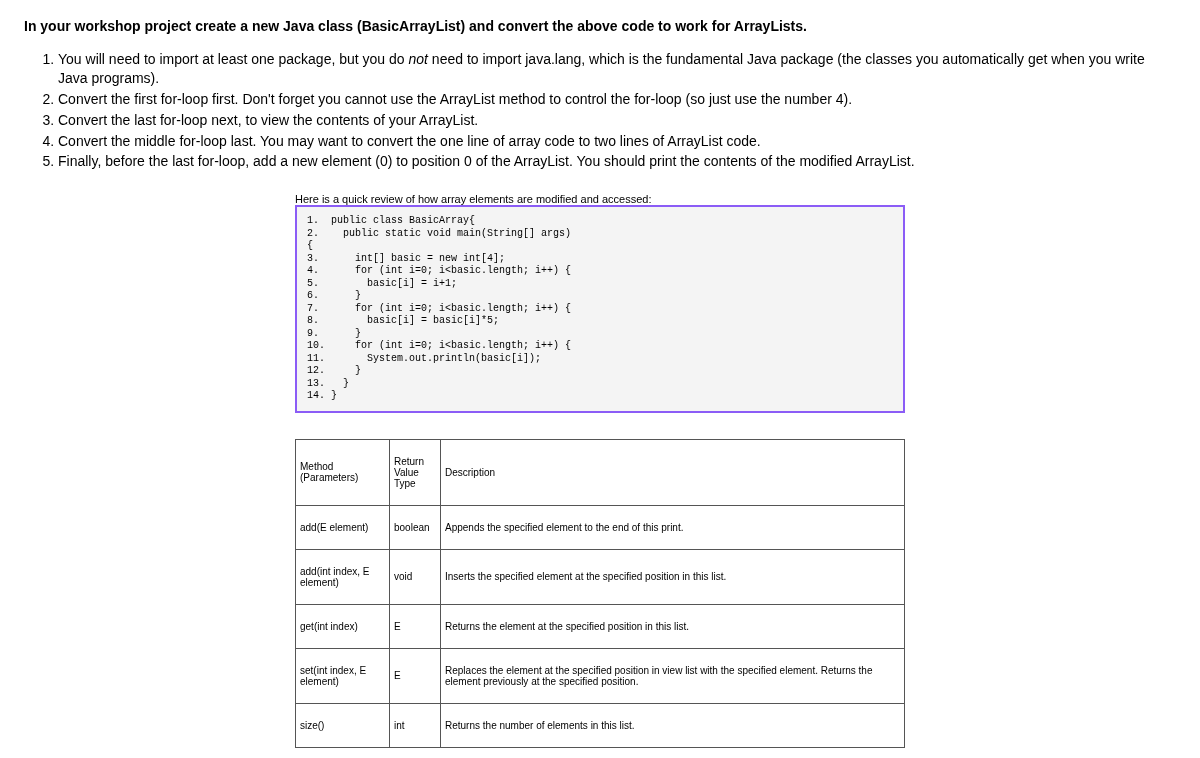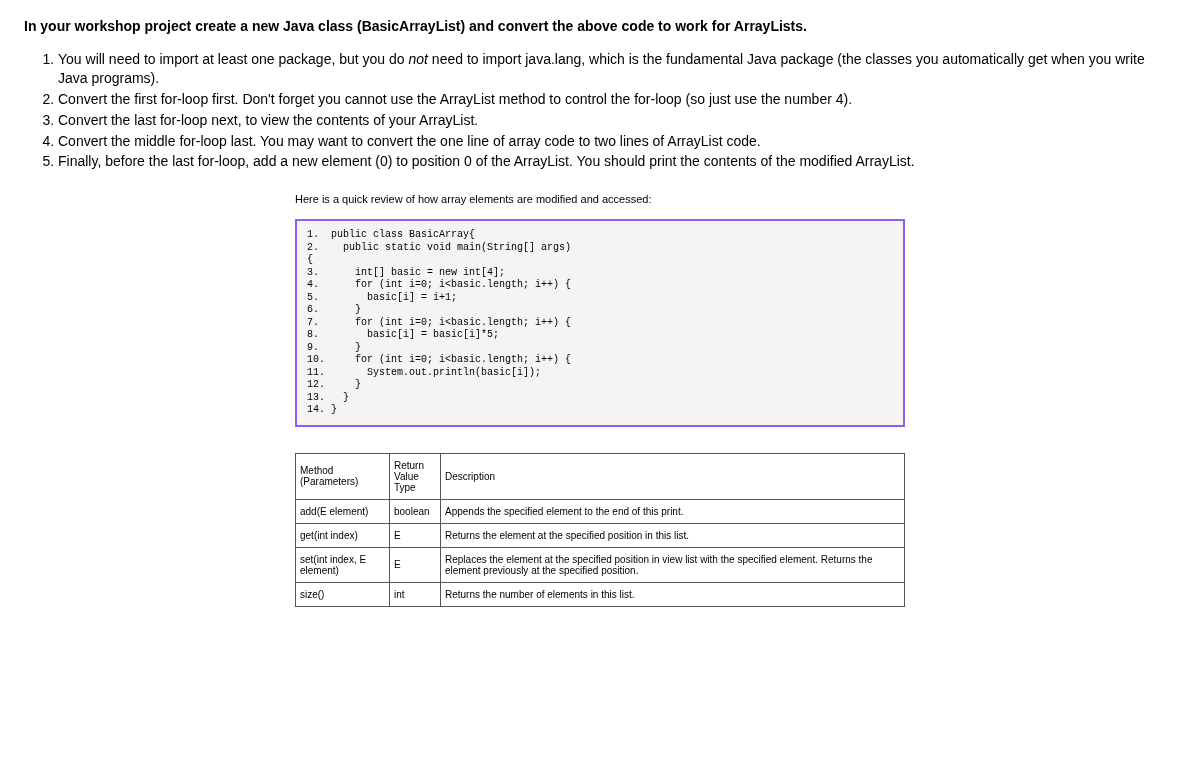"Here is a quick review" .review-text { margin-bottom: 14px -> none }
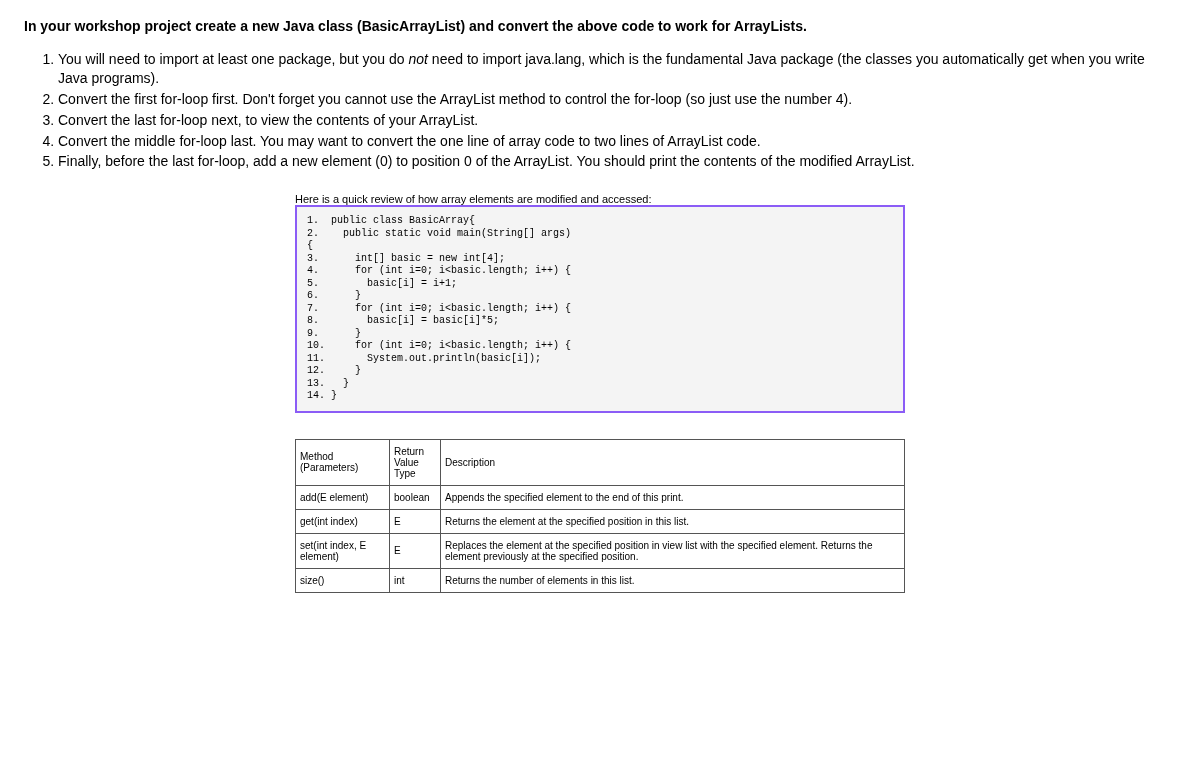"Method (Parameters)" table.methods td, table.methods th { padding: 6px 4px -> 16px 4px }
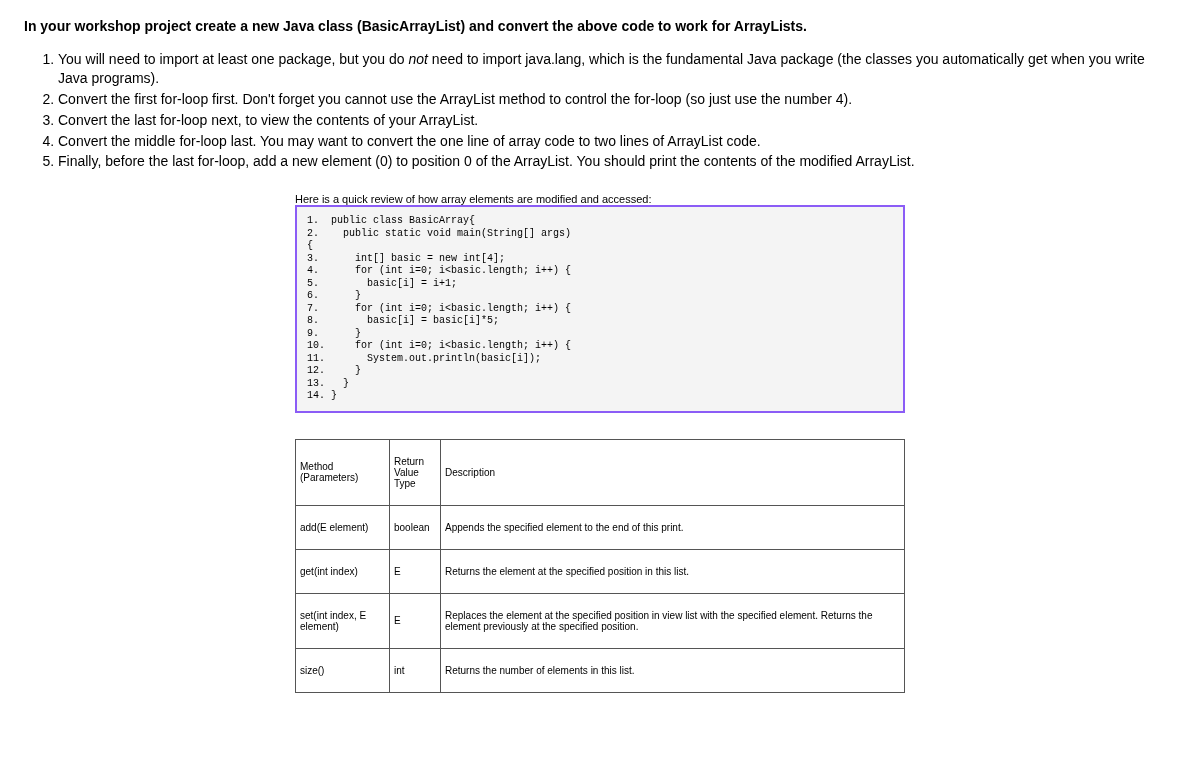"add(int index, E element)" tr { html: none -> <tr> <td>add(int index, E element)</td> <td>void</td> <td>Inserts the specified element at the specified position in this list.</td> </tr> }
